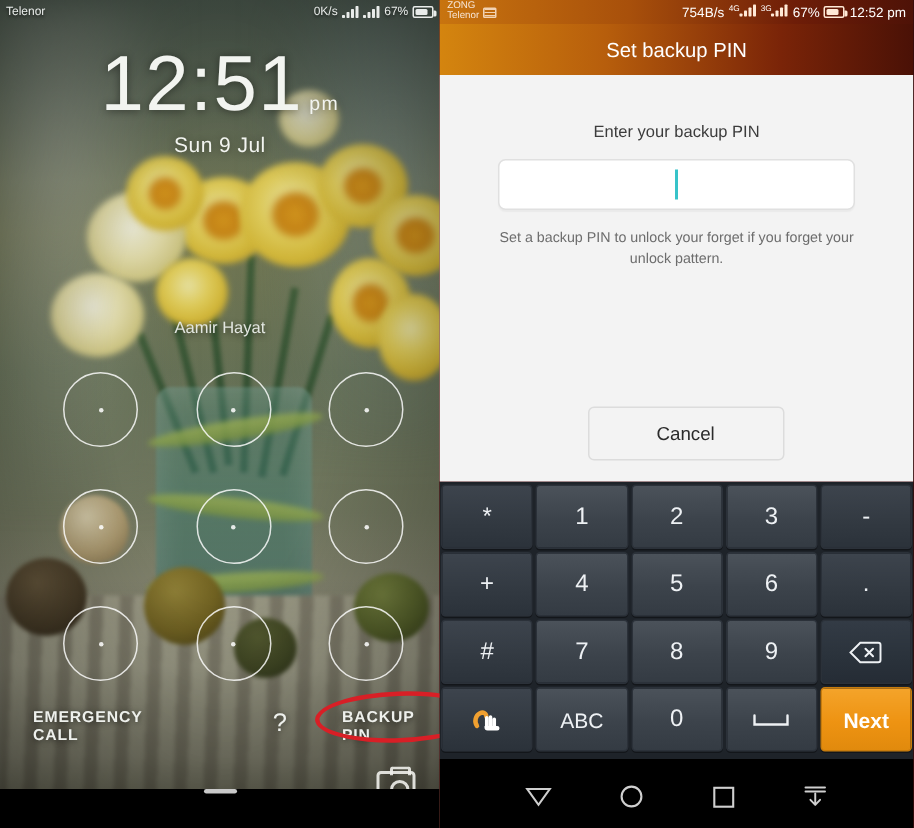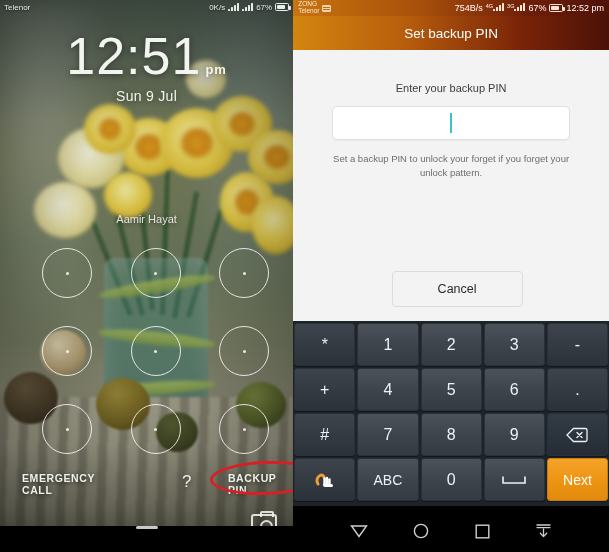"0K/s" .l-status .right { align-items: none -> center }
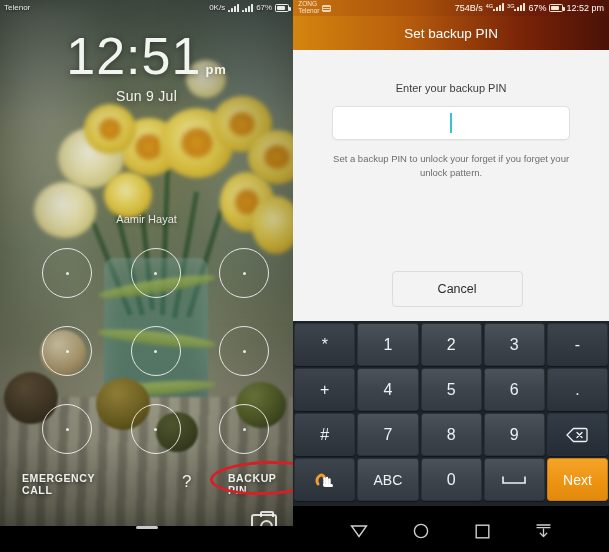"pm" .clock .ampm { font-weight: 700 -> 400 }
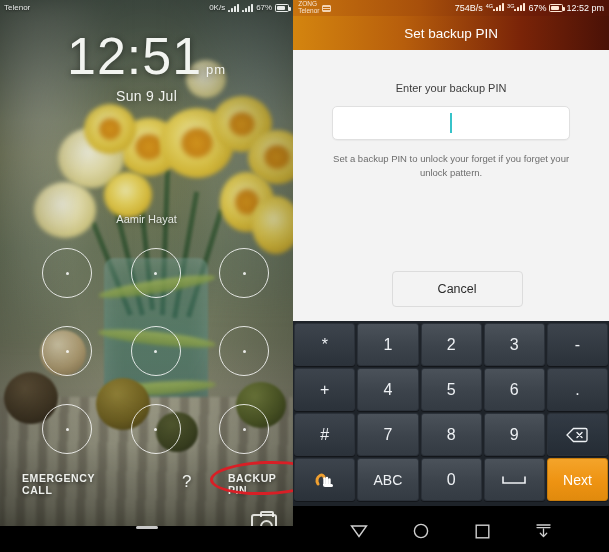"Next" .key.next { font-weight: 400 -> 700 }
